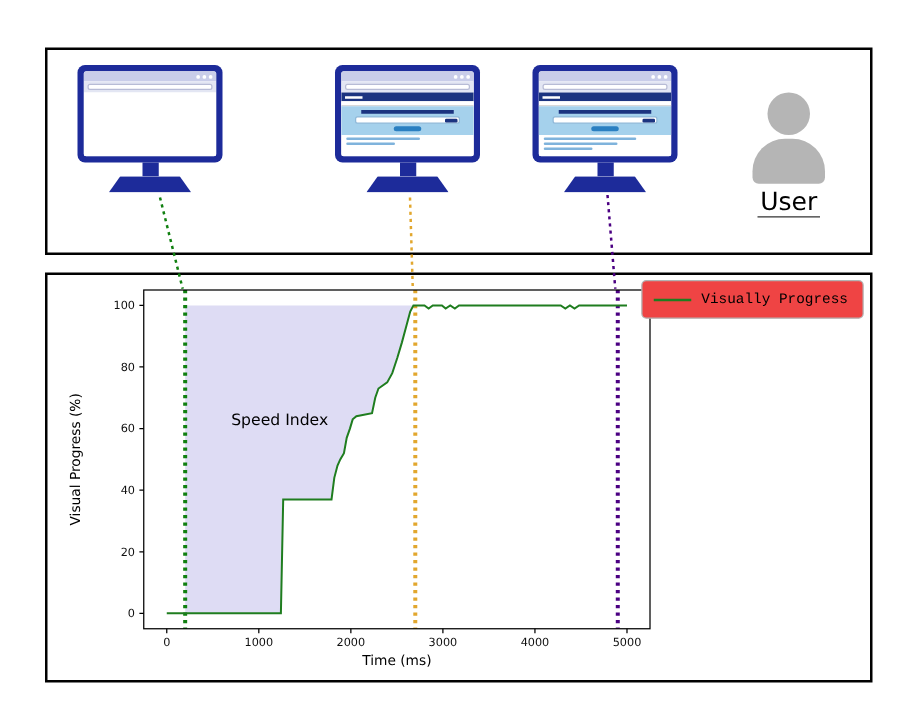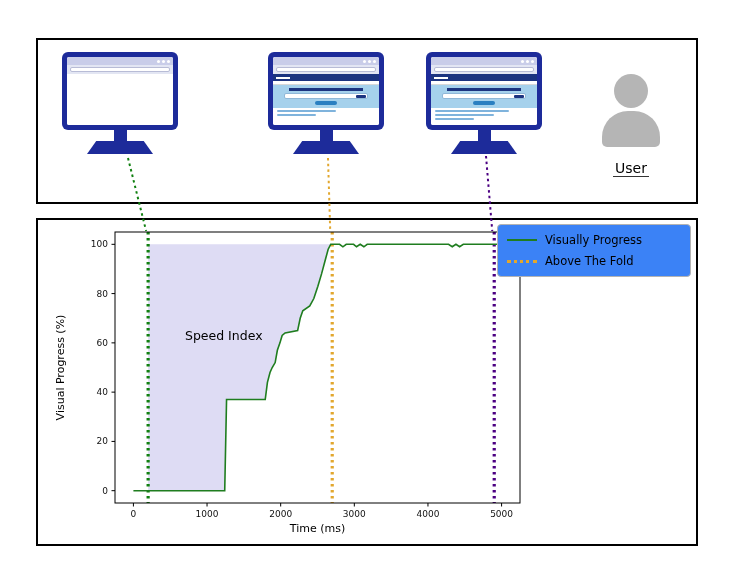"User" .user-label { font-size: 14px -> 20px; margin-top: 13px -> 2px }
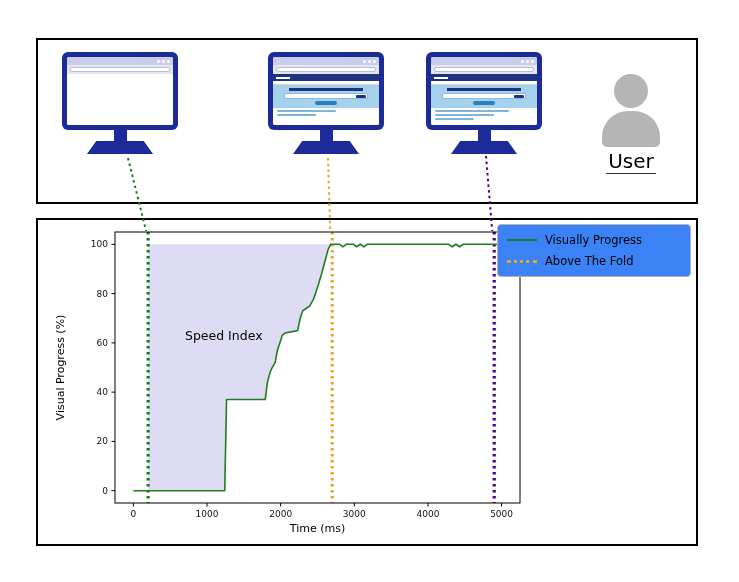"Visually Progress" .legend { background: #3b82f6 -> #ef4444; font-family: none -> Liberation Mono, monospace; width: 194px -> 178px }
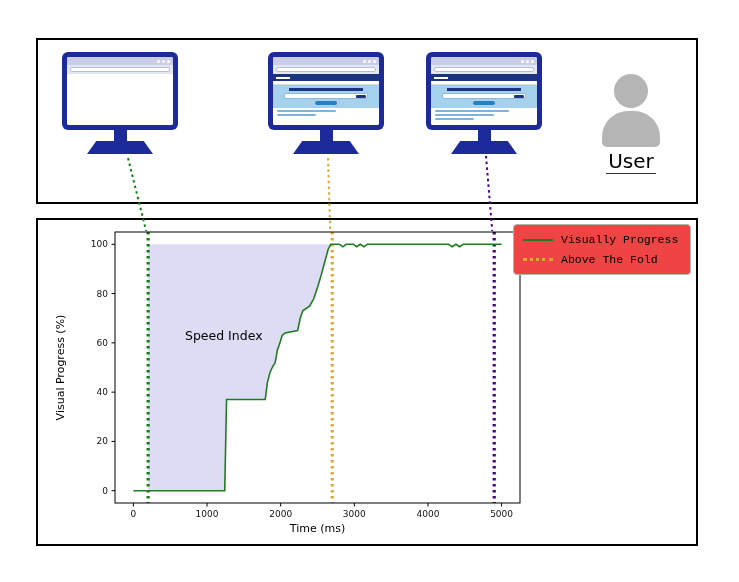"Above The Fold" div.leg-row { html: <div> <span></span> <span>Above The Fold</span> </div> -> none }
